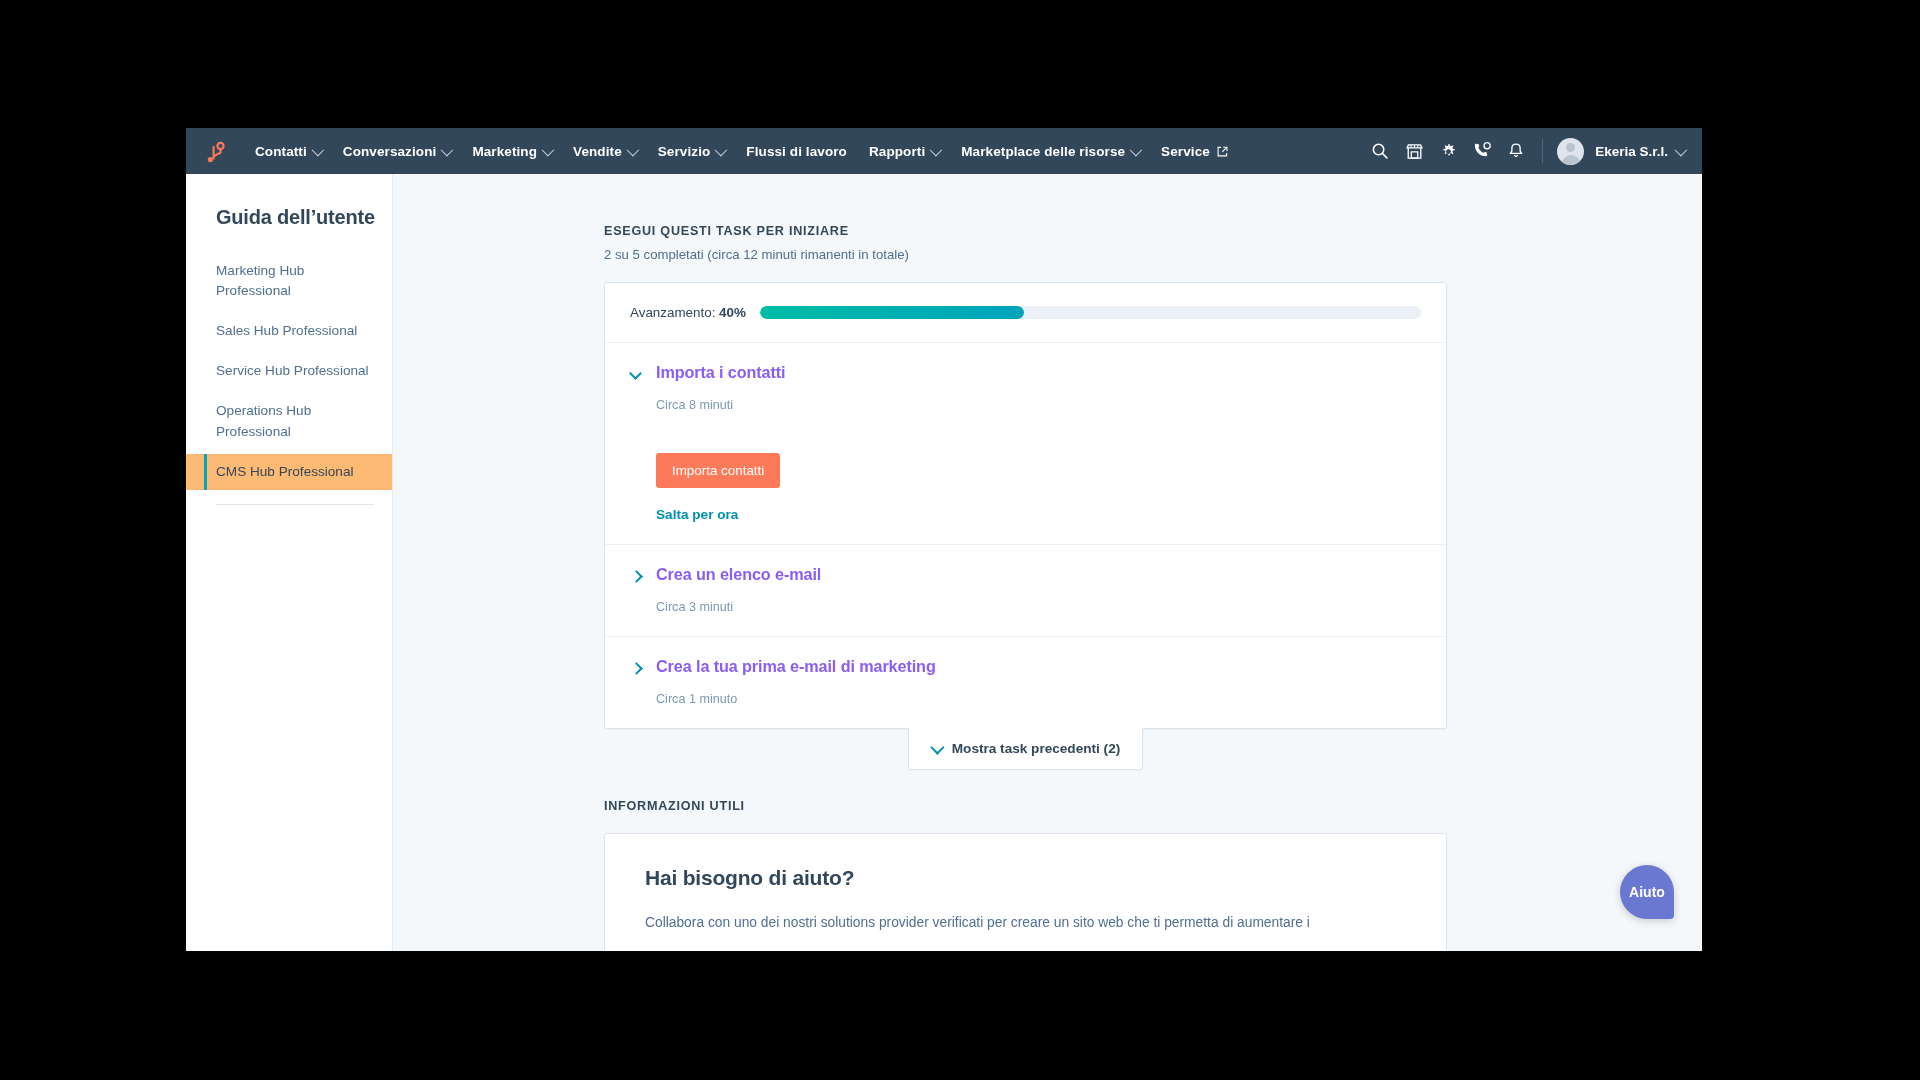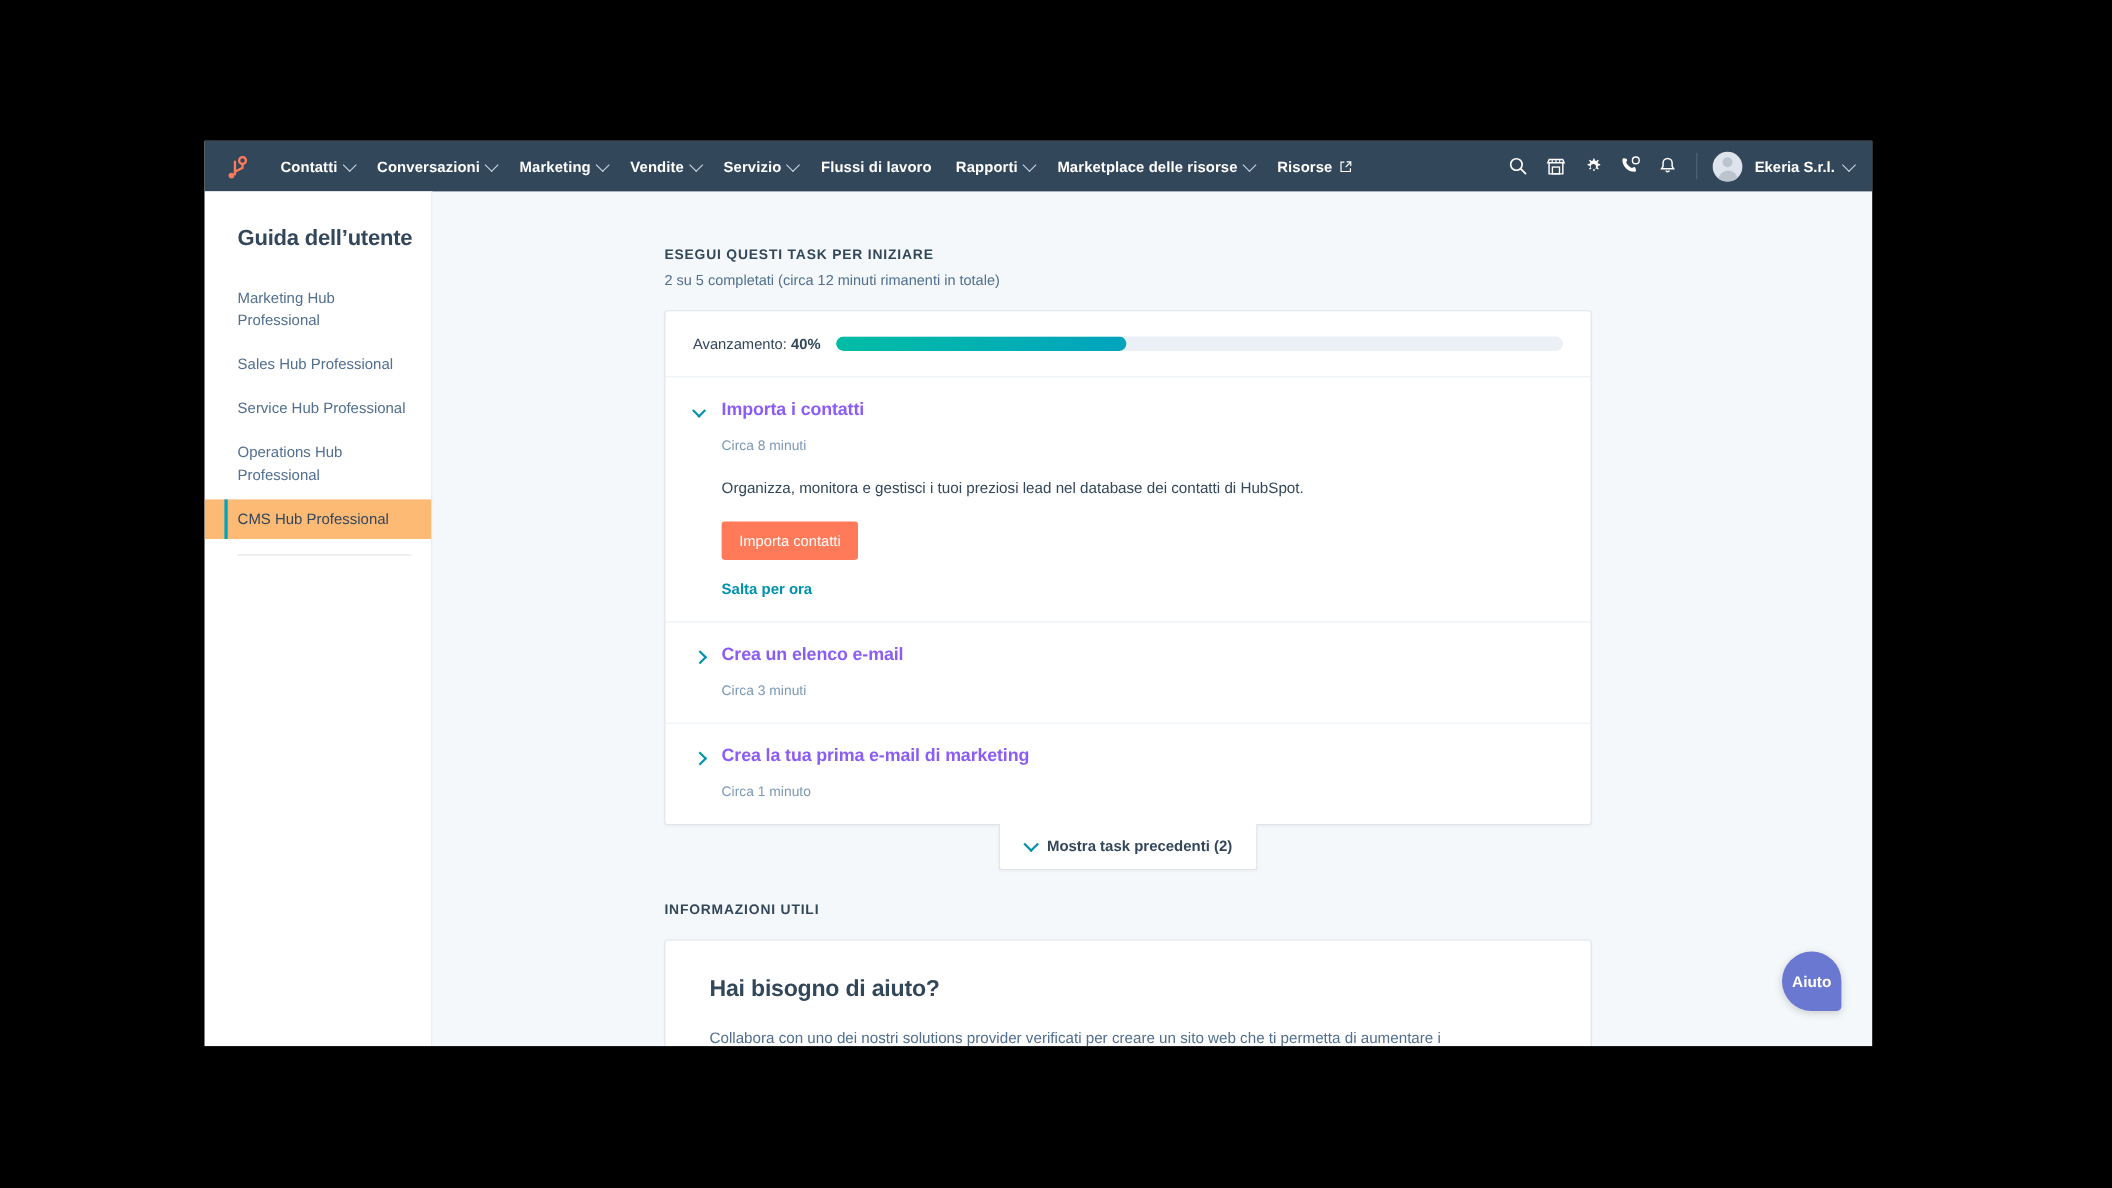"Risorse" span { text: Risorse -> Service }
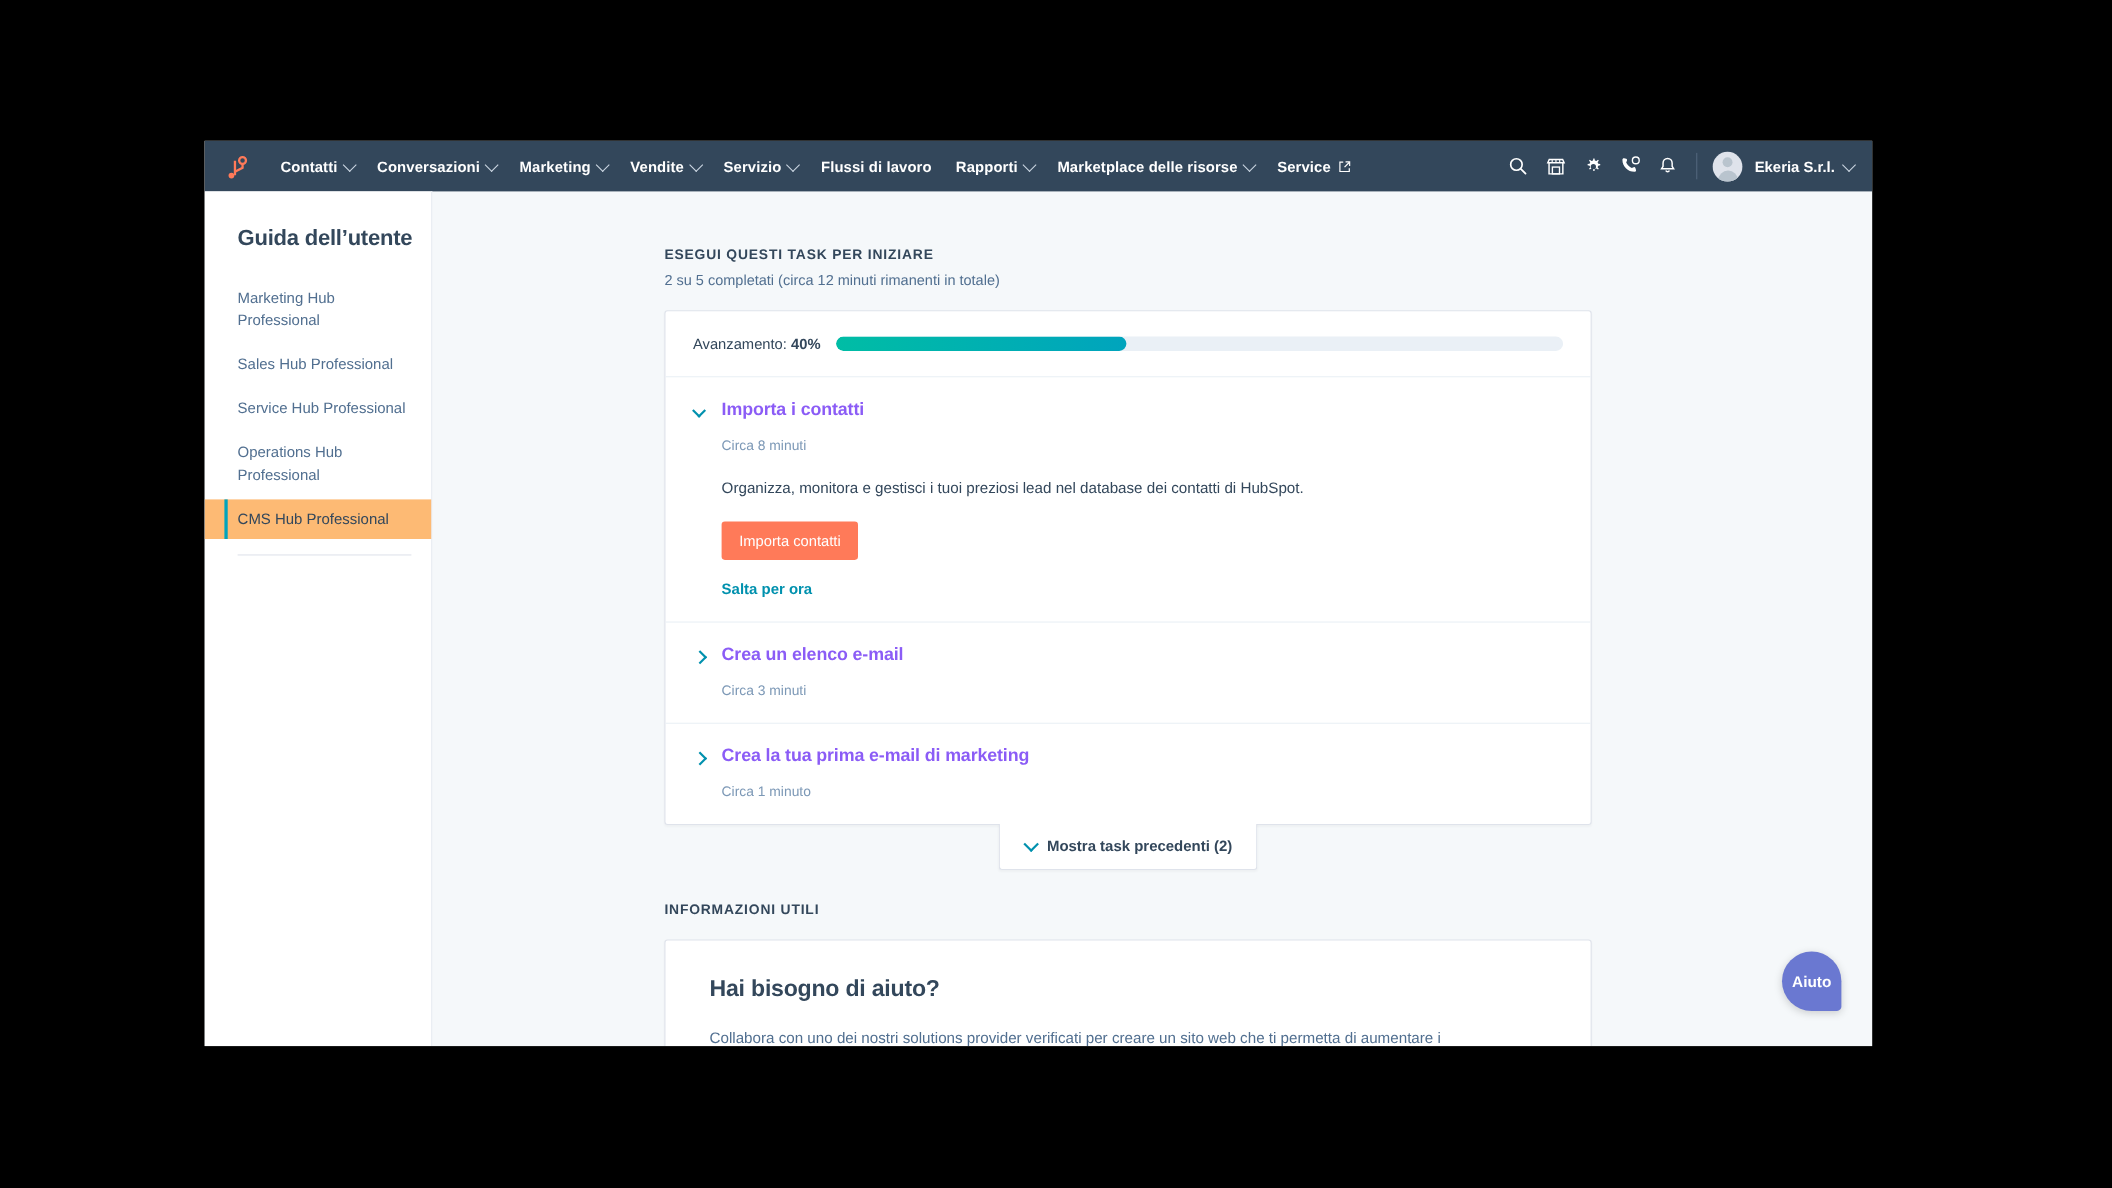"Organizza, monitora e gestisci i" div.task-desc { html: <div>Organizza, monitora e gestisci i tuoi preziosi lead nel database dei contatti di HubSpot.</div> -> none }
